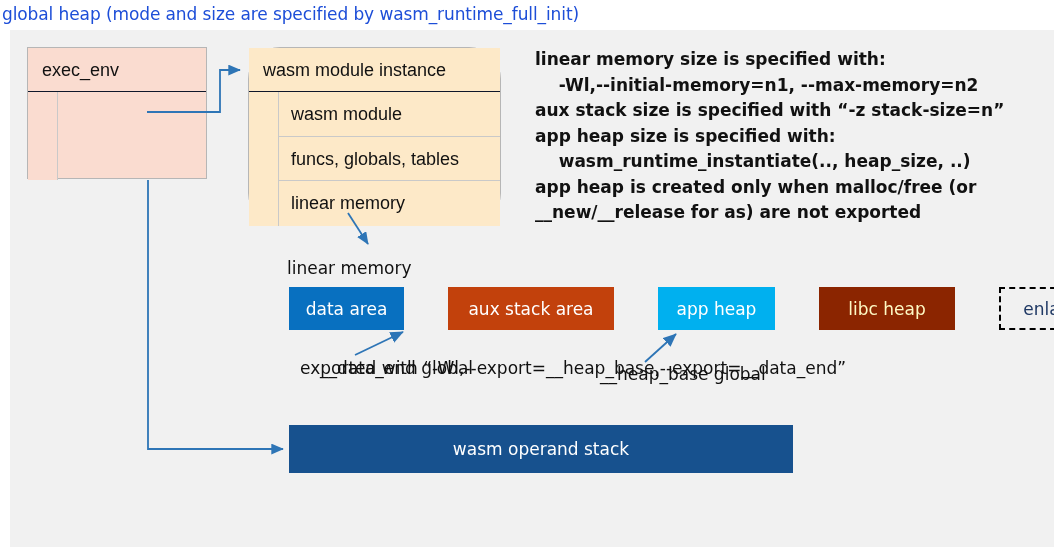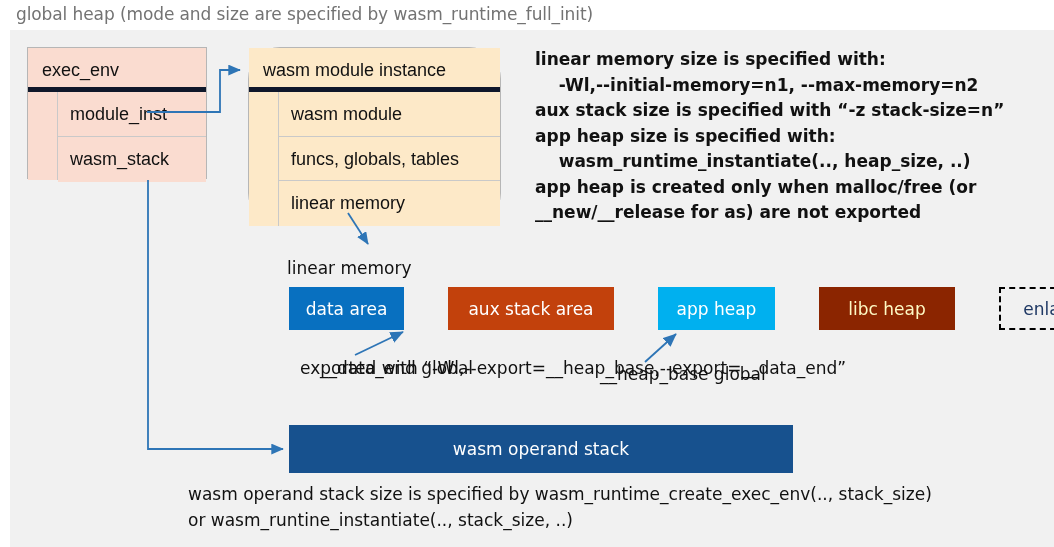"global heap (mode and size" .title { color: #737373 -> #1d4ed8; left: 16px -> 2px }
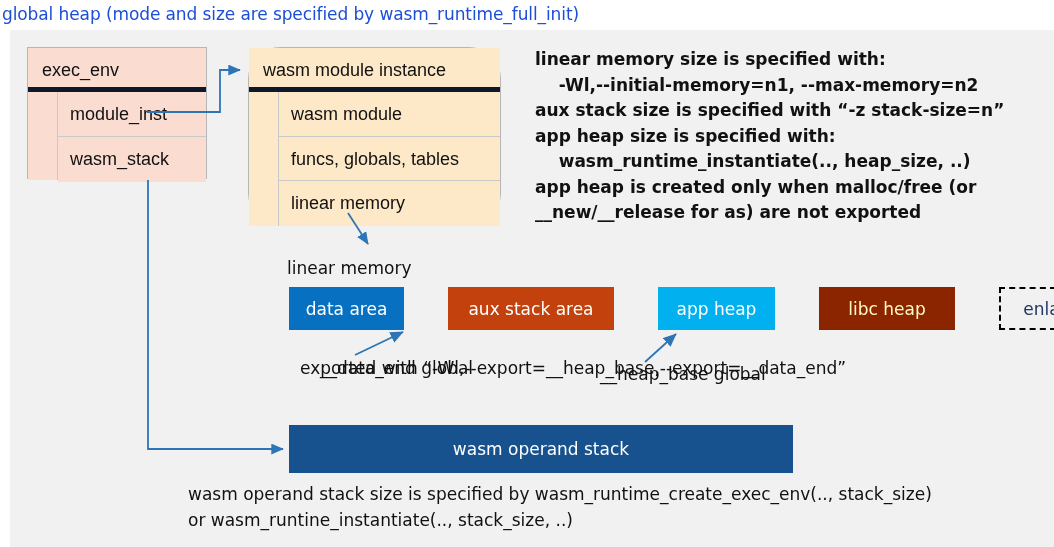"exec_env" .structbox .hdr { border-bottom: 5px solid #0f172a -> 1px solid #0f172a }
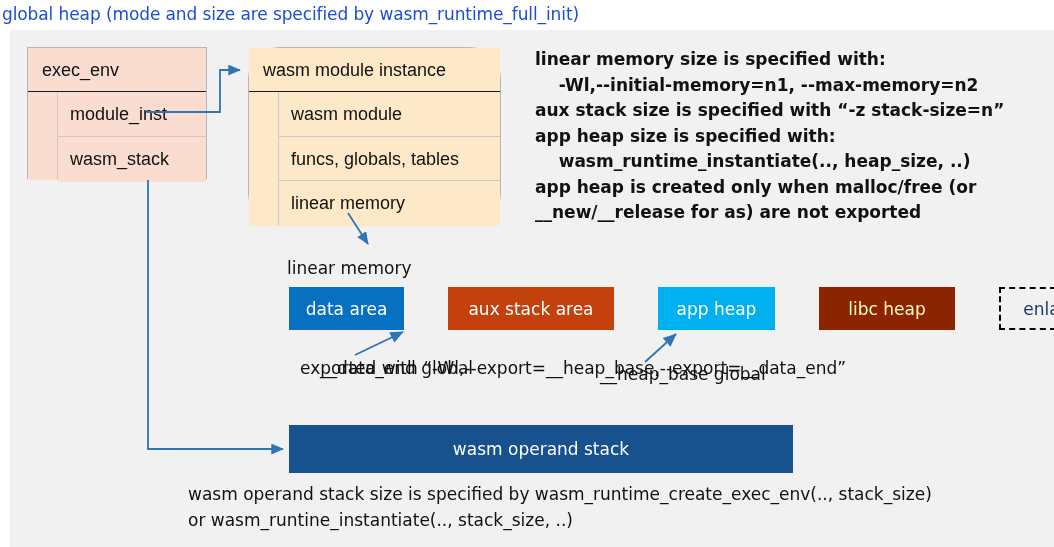"module_inst" div.rowlist { html: <div> <div>module_inst</div> <div>wasm_stack</div> </div> -> none }
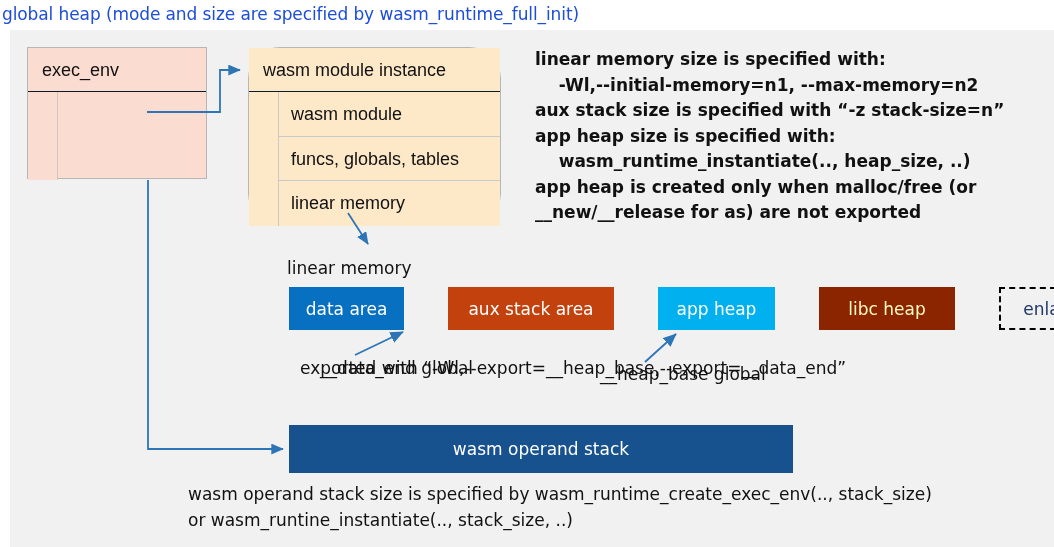"wasm operand stack size is" div.infotext { html: <div>wasm operand stack size is specified by wasm_runtime_create_exec_env(.., stack_size) or wasm_runtine_instantiate(.., stack_size, ..)</div> -> none }
